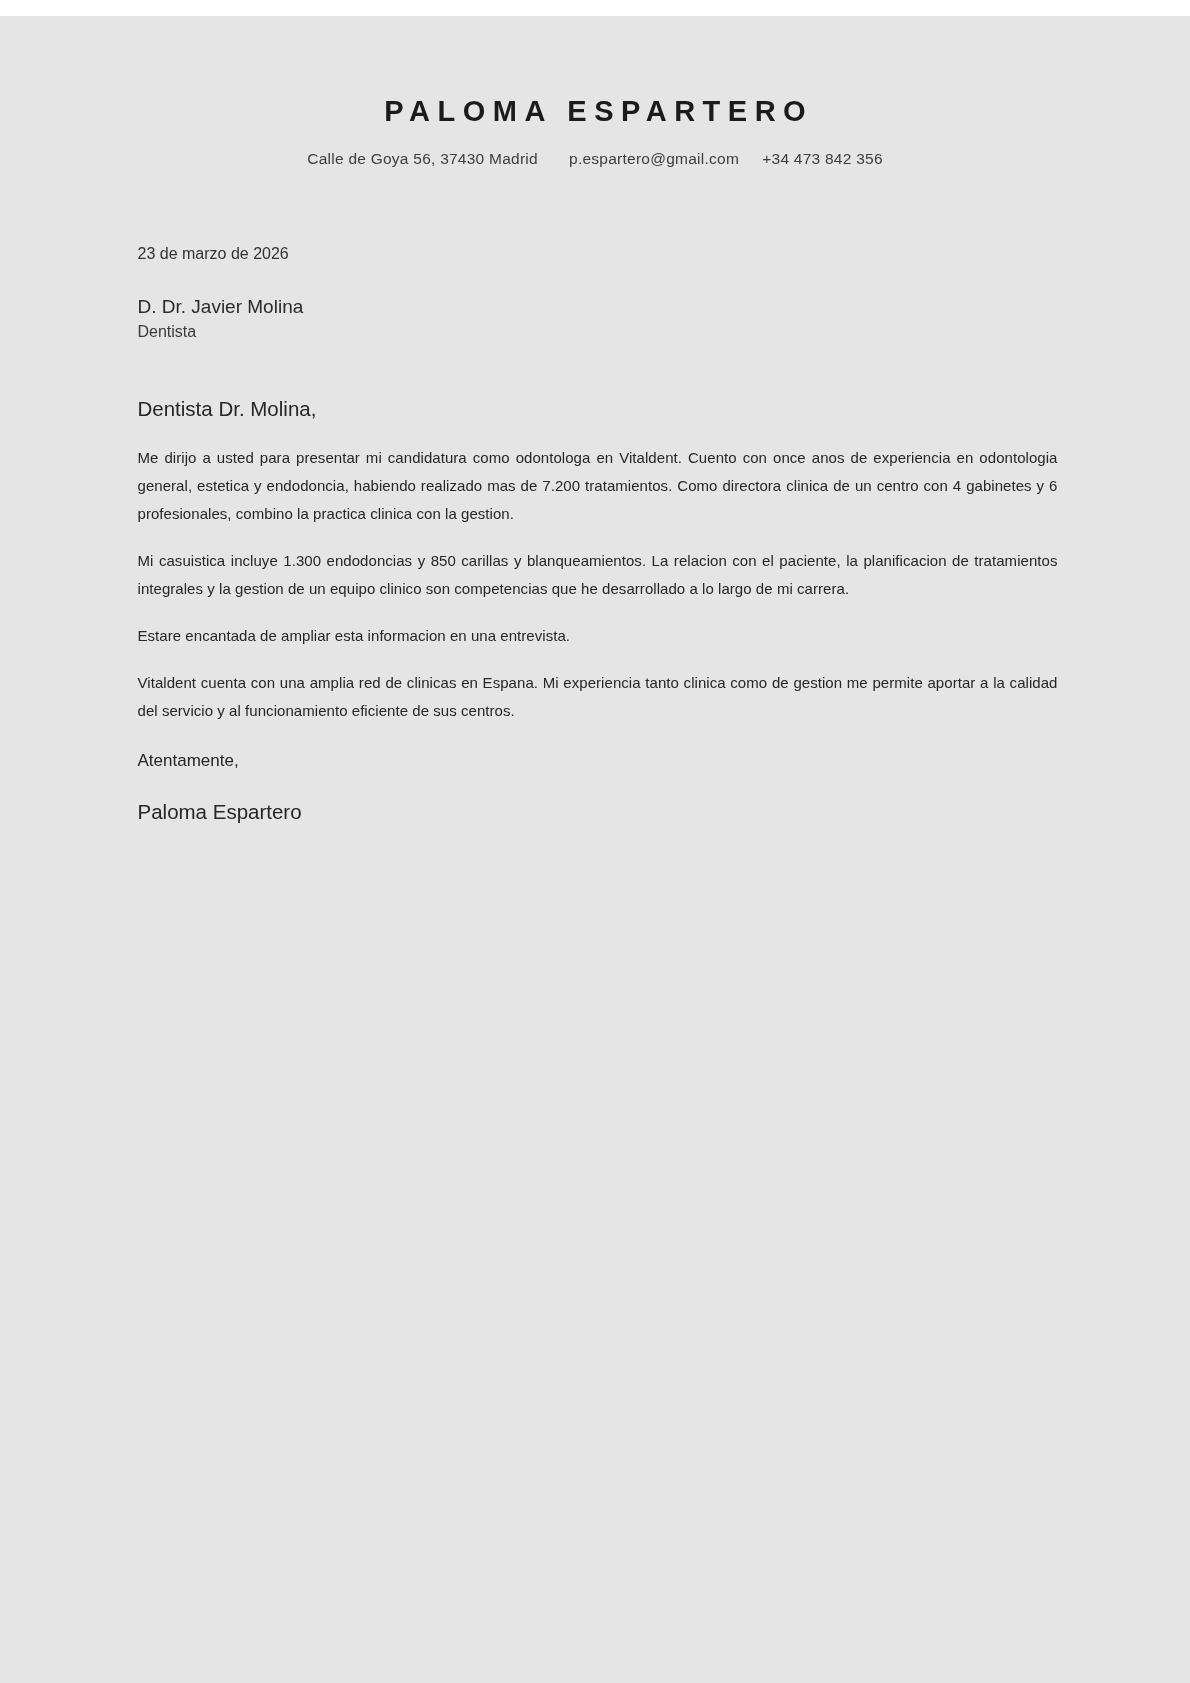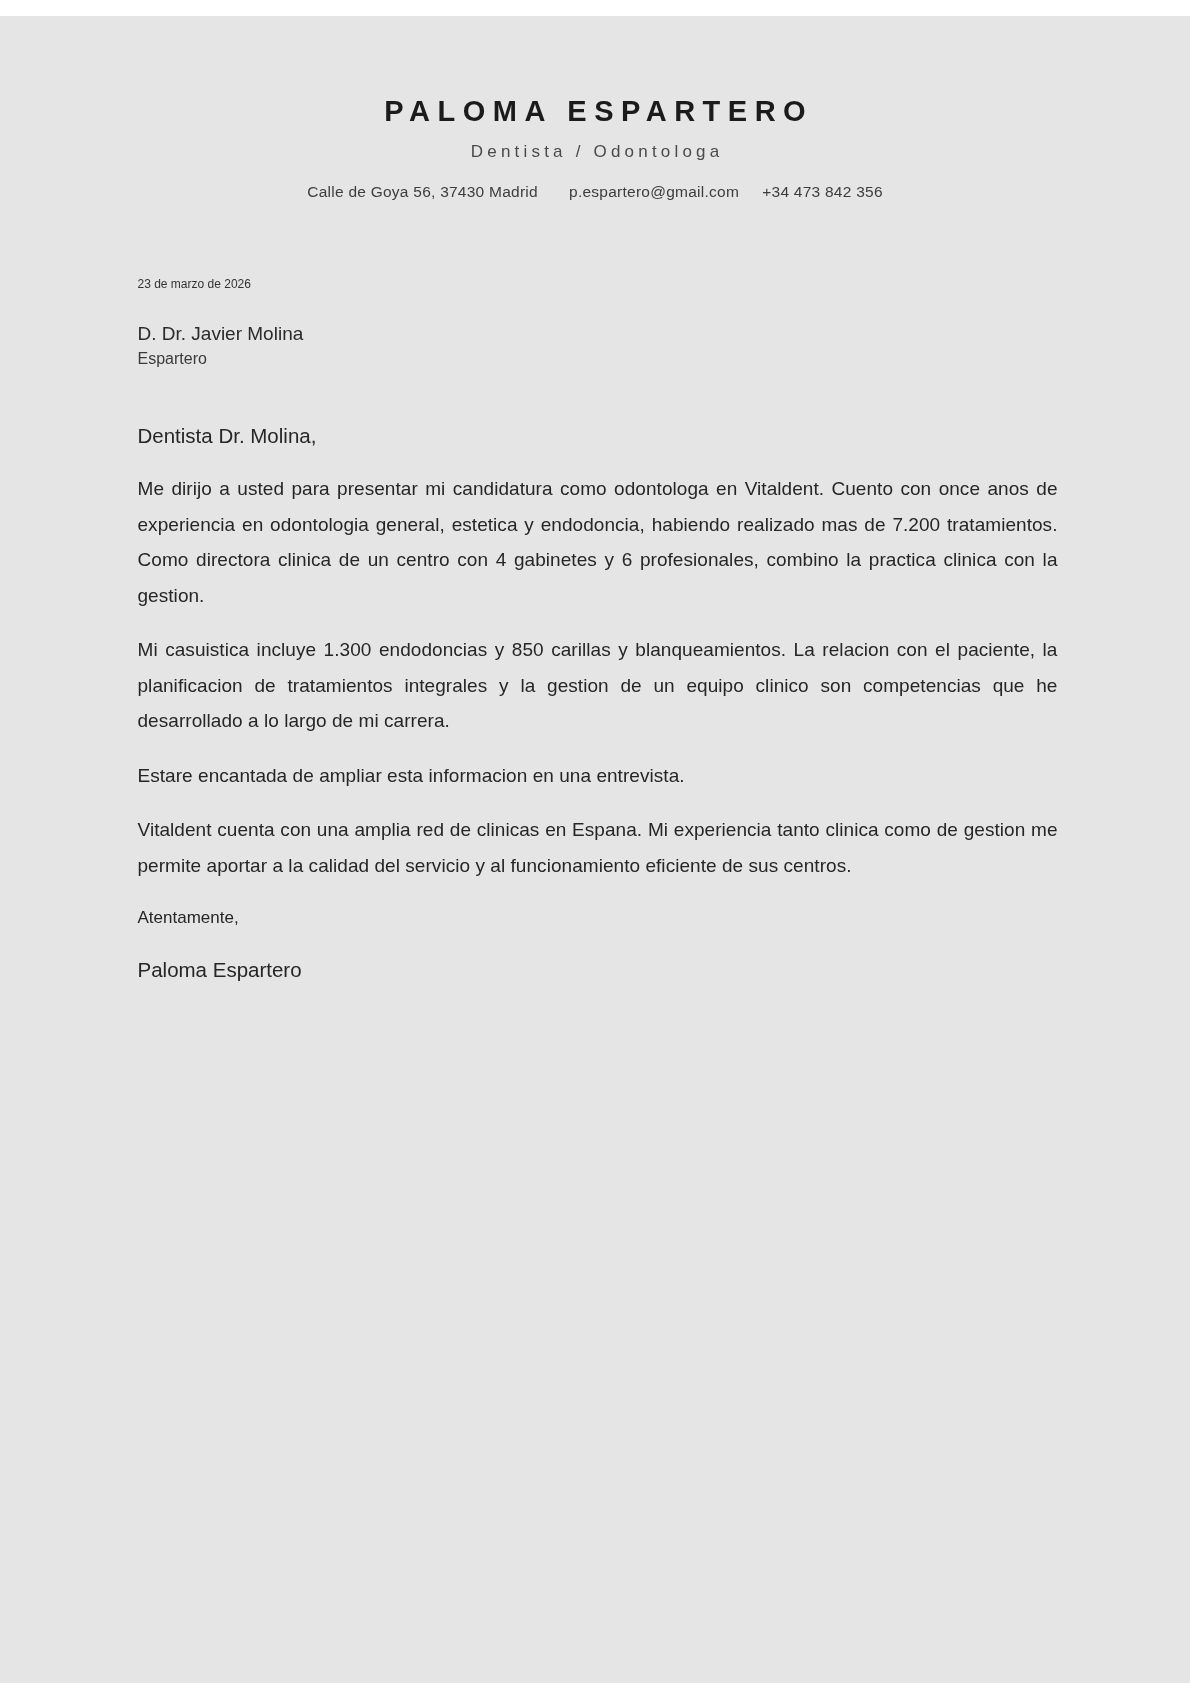"Dentista / Odontologa" div.lh-title { html: <div>Dentista / Odontologa</div> -> none }
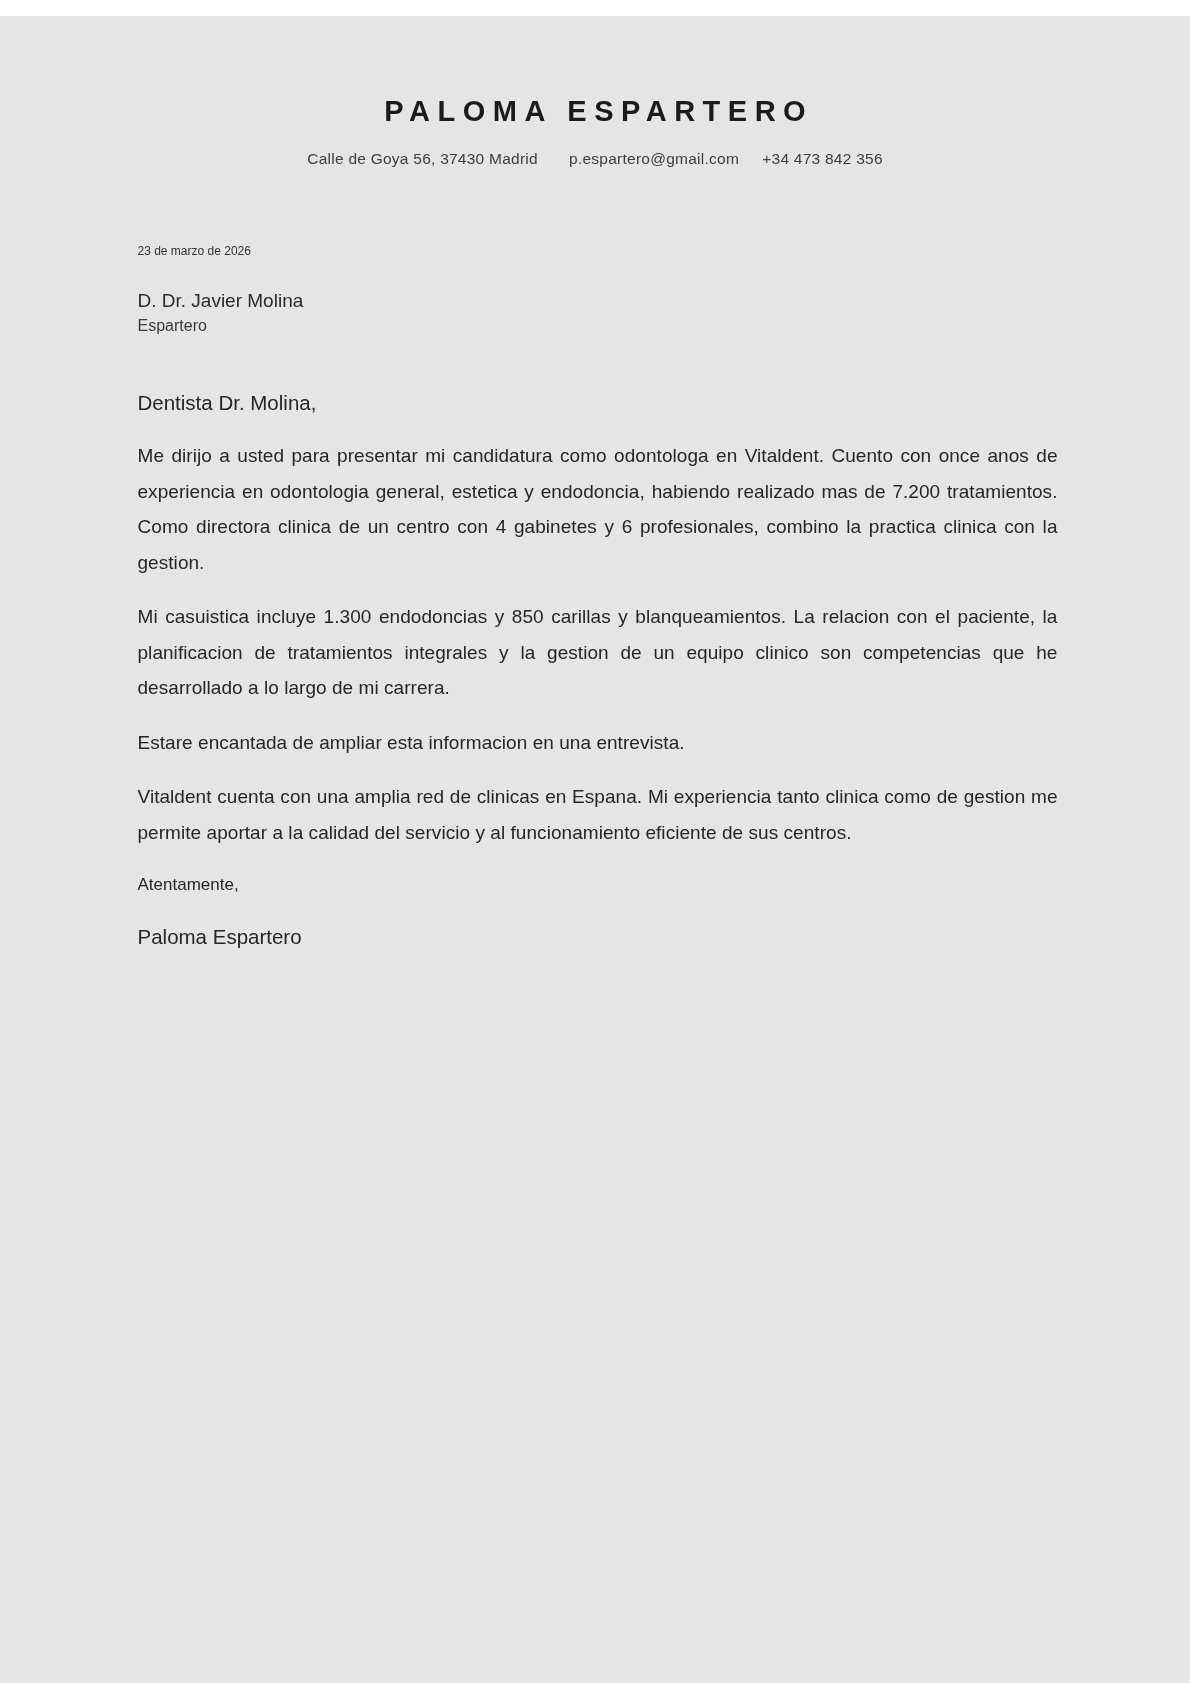"23 de marzo de 2026" .date-line { font-size: 12px -> 16px }
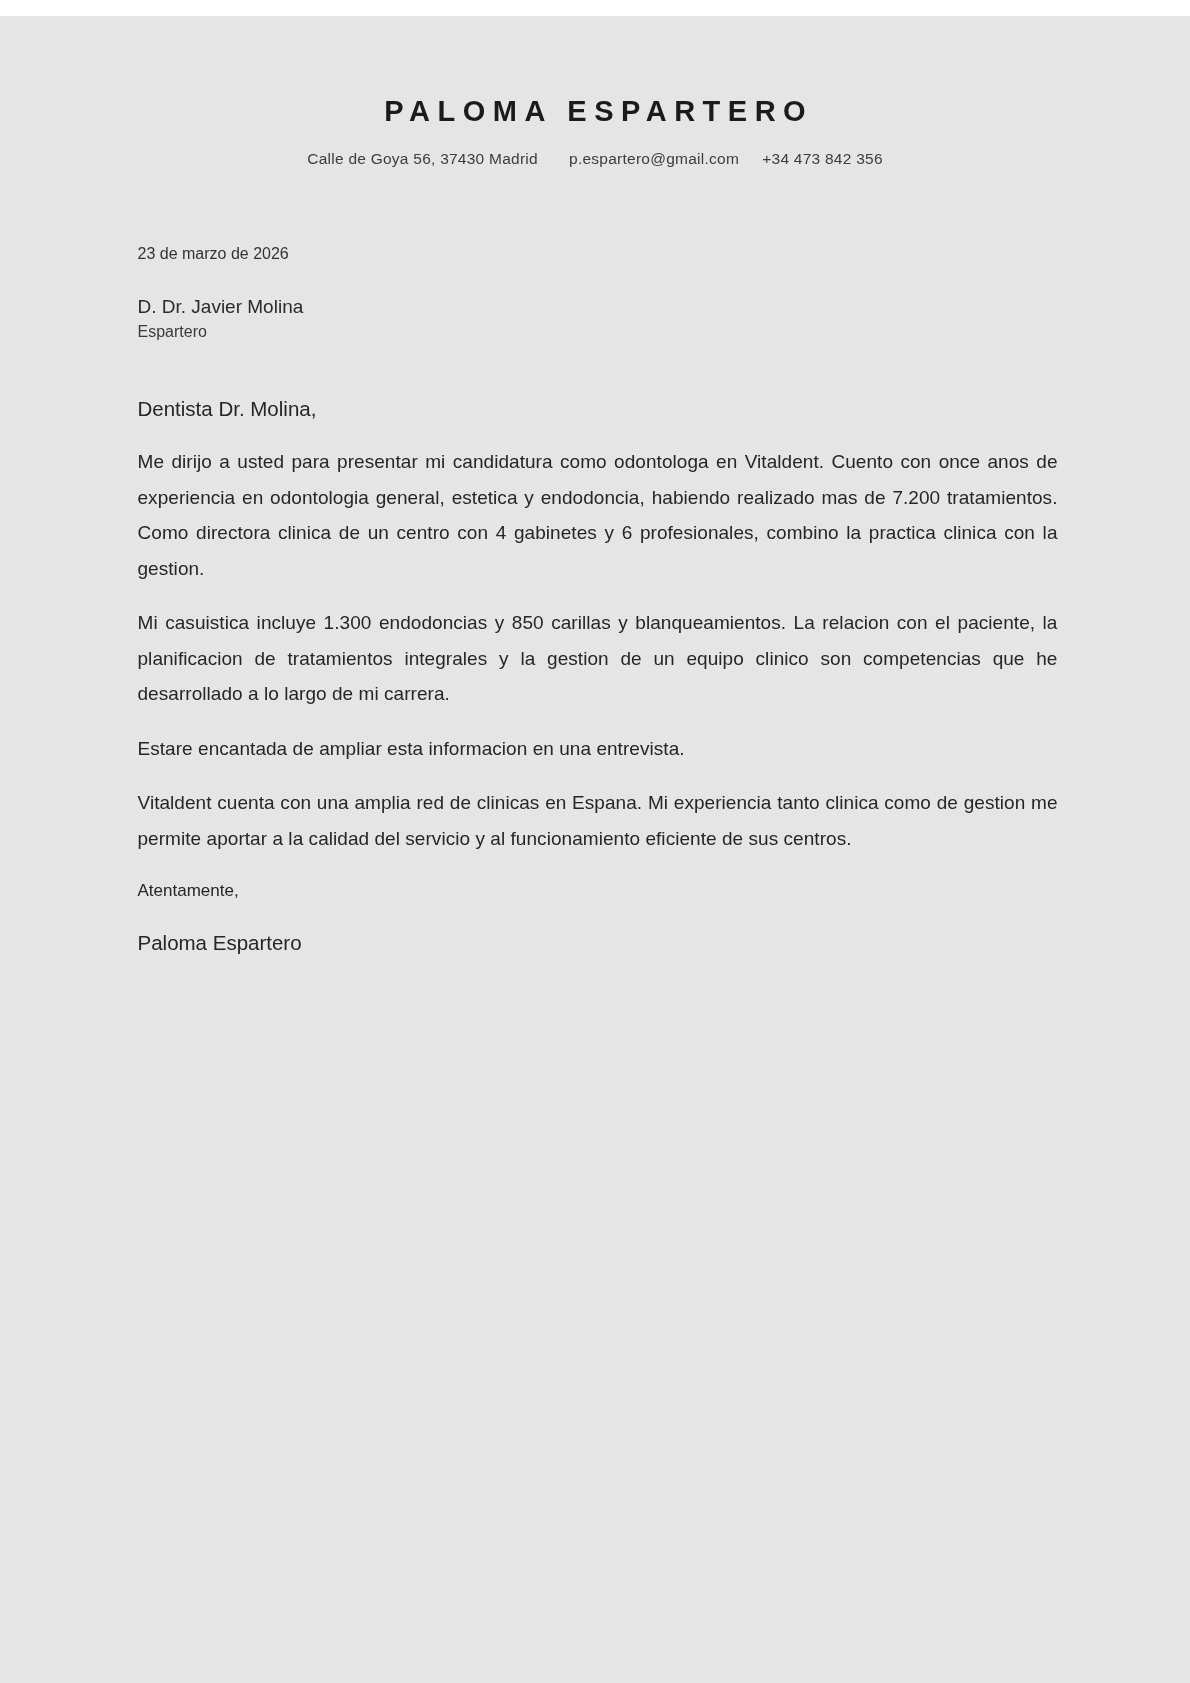"Espartero" div.recipient-company { text: Espartero -> Dentista }
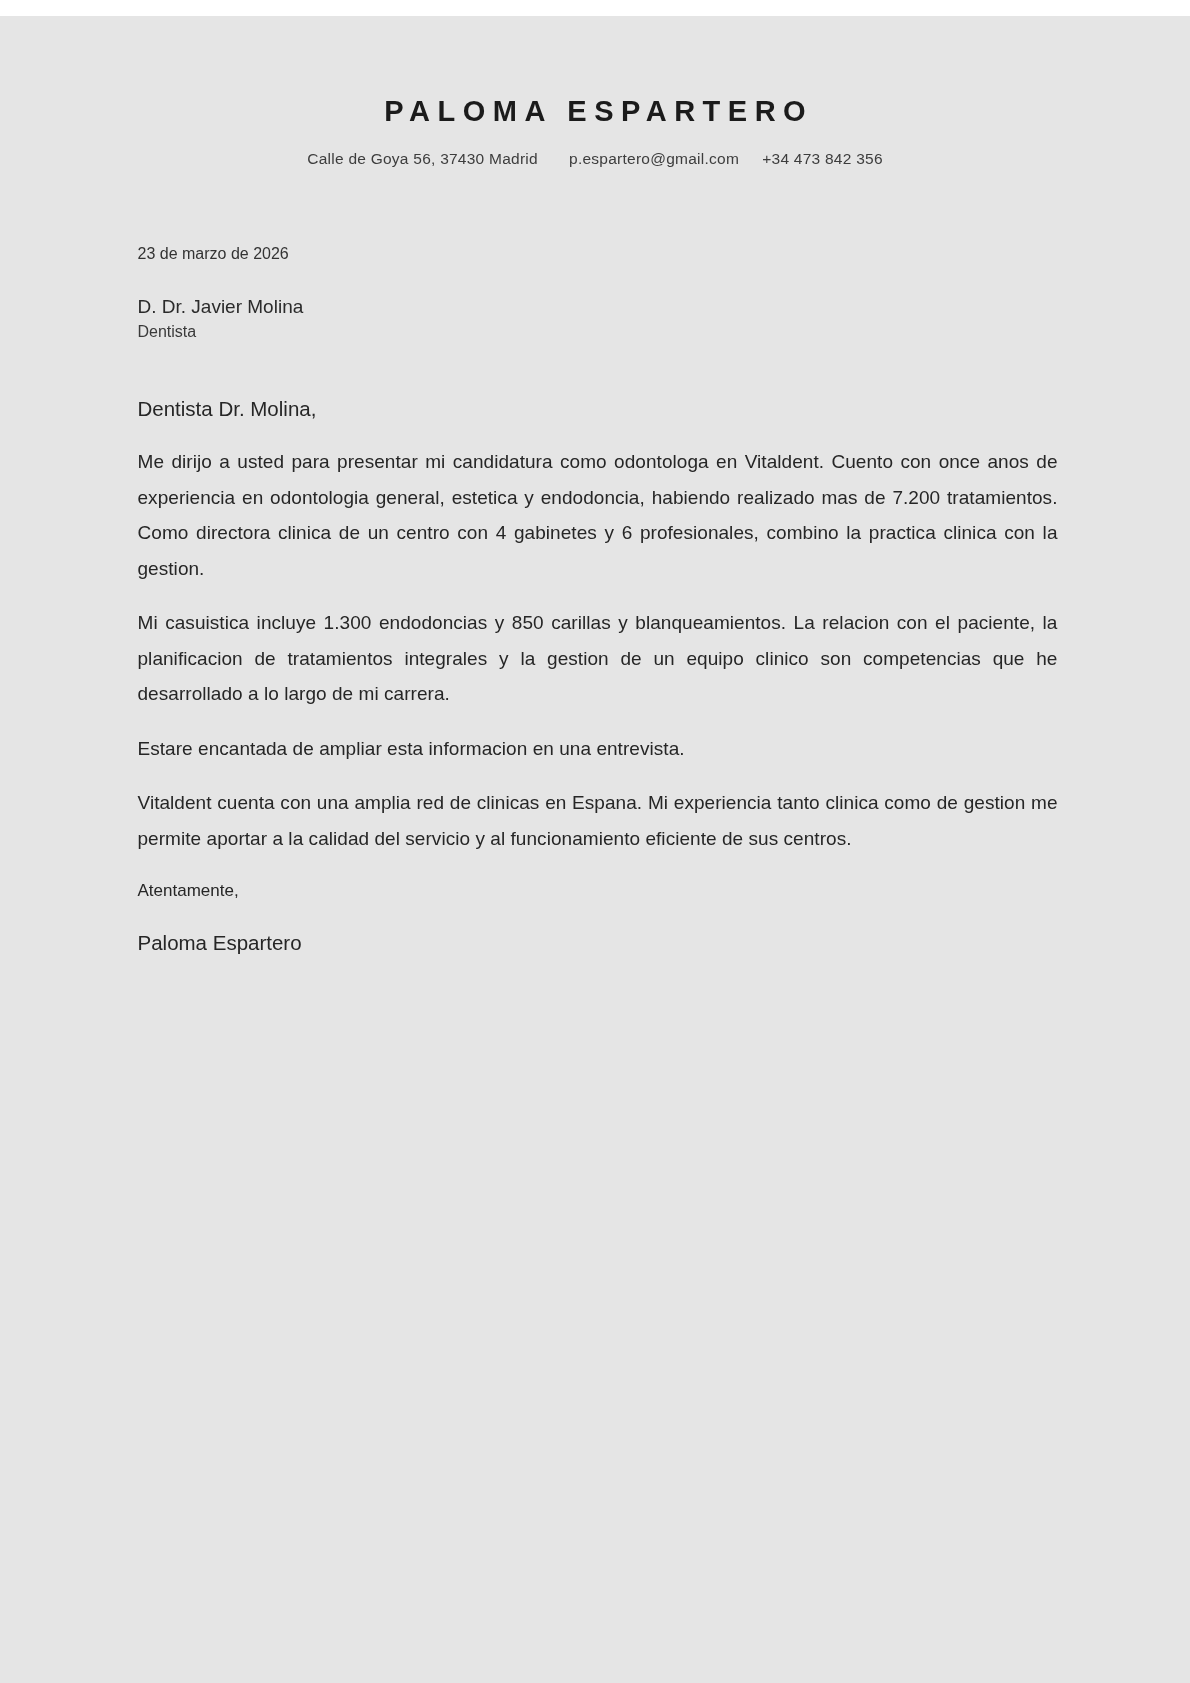"Me dirijo a usted para" .para { font-size: 19px -> 15px }
